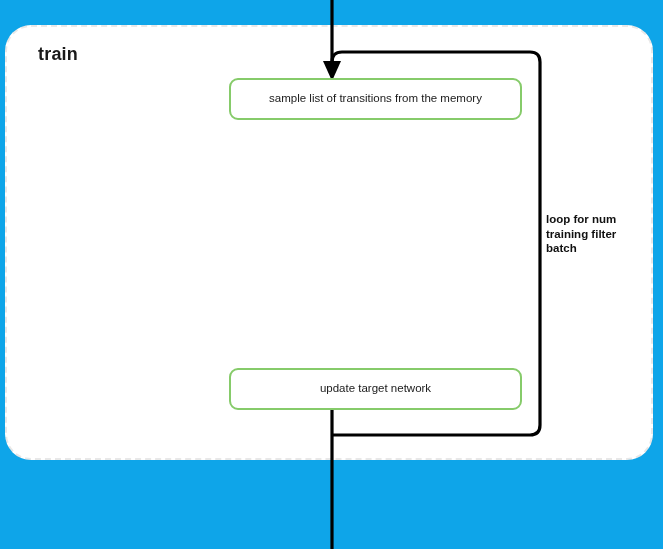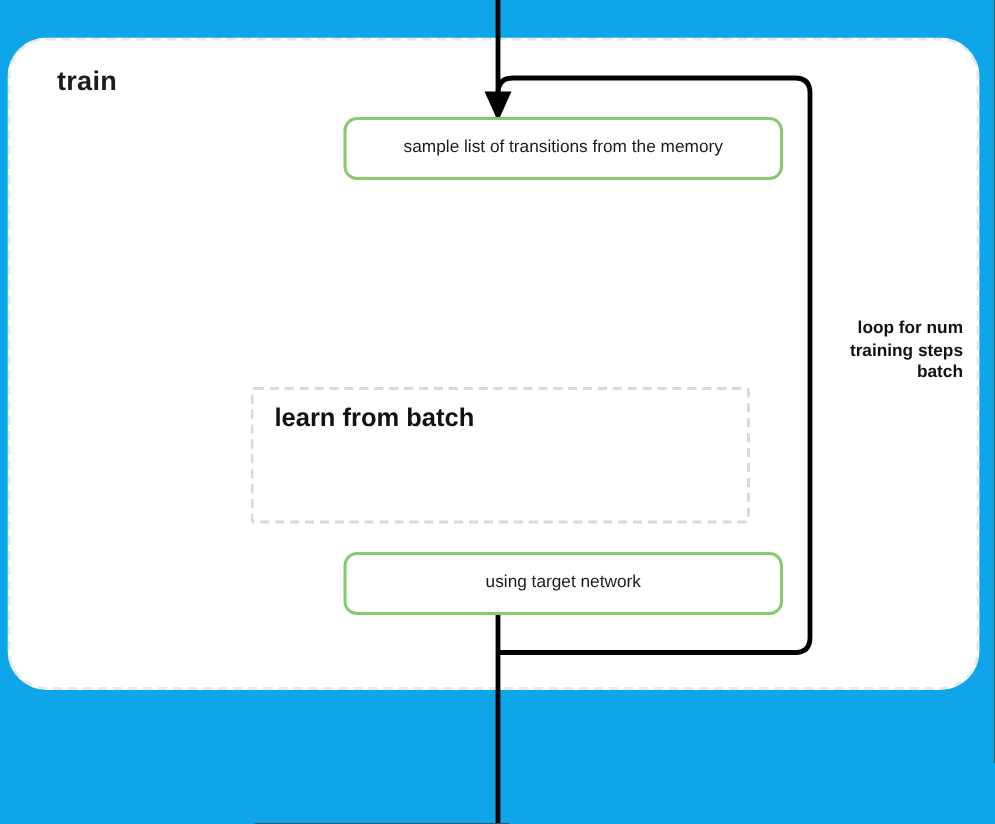"loop for num" #loop-label { left: 530px -> 546px; text-align: right -> left }
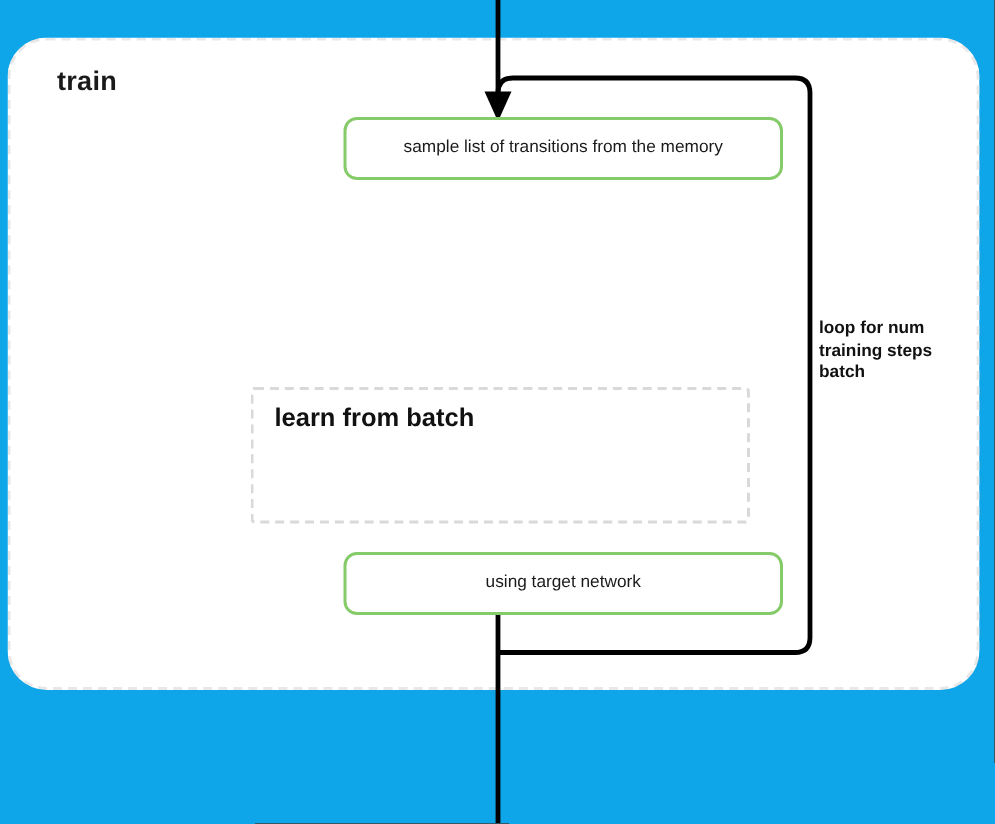"training steps" span { text: steps -> filter }
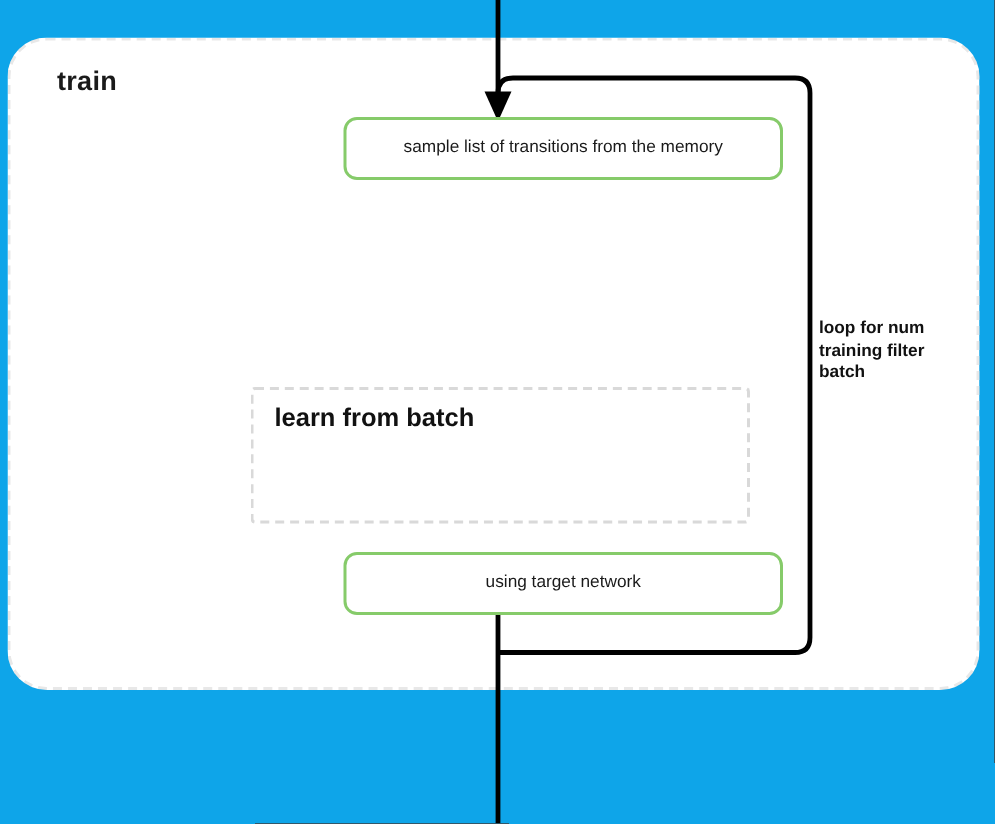"learn from batch" div { html: <div> <div>learn from batch</div> </div> -> none }
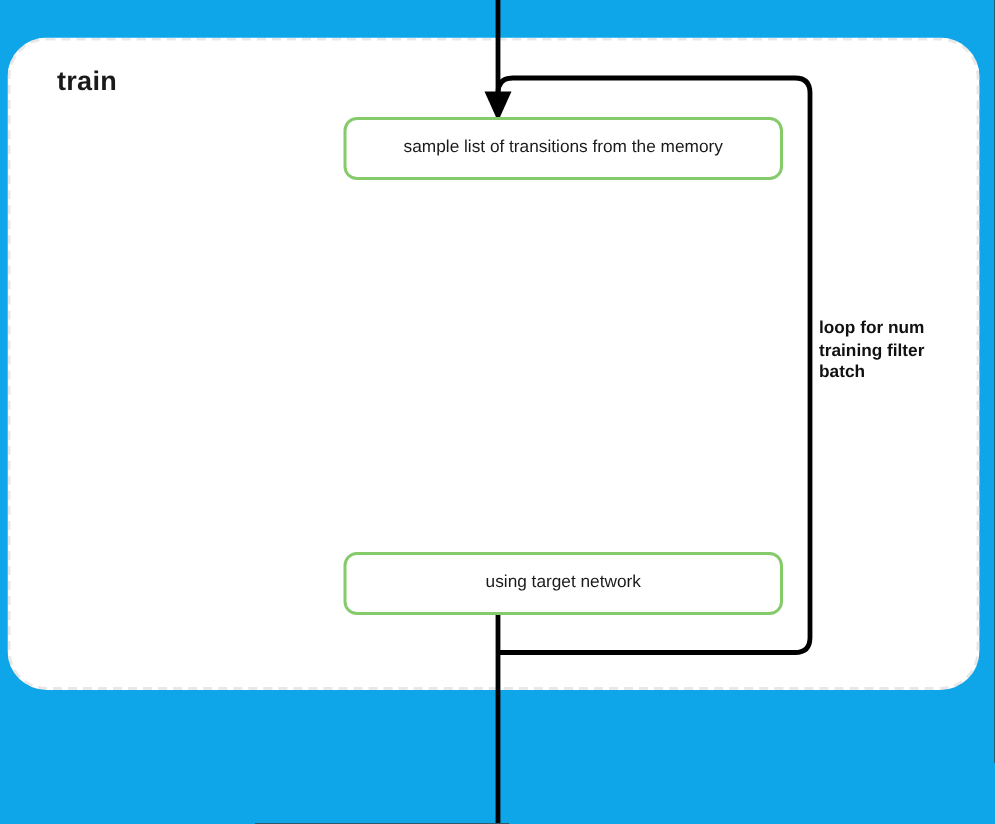"using target network" span.step-label { text: using -> update }
